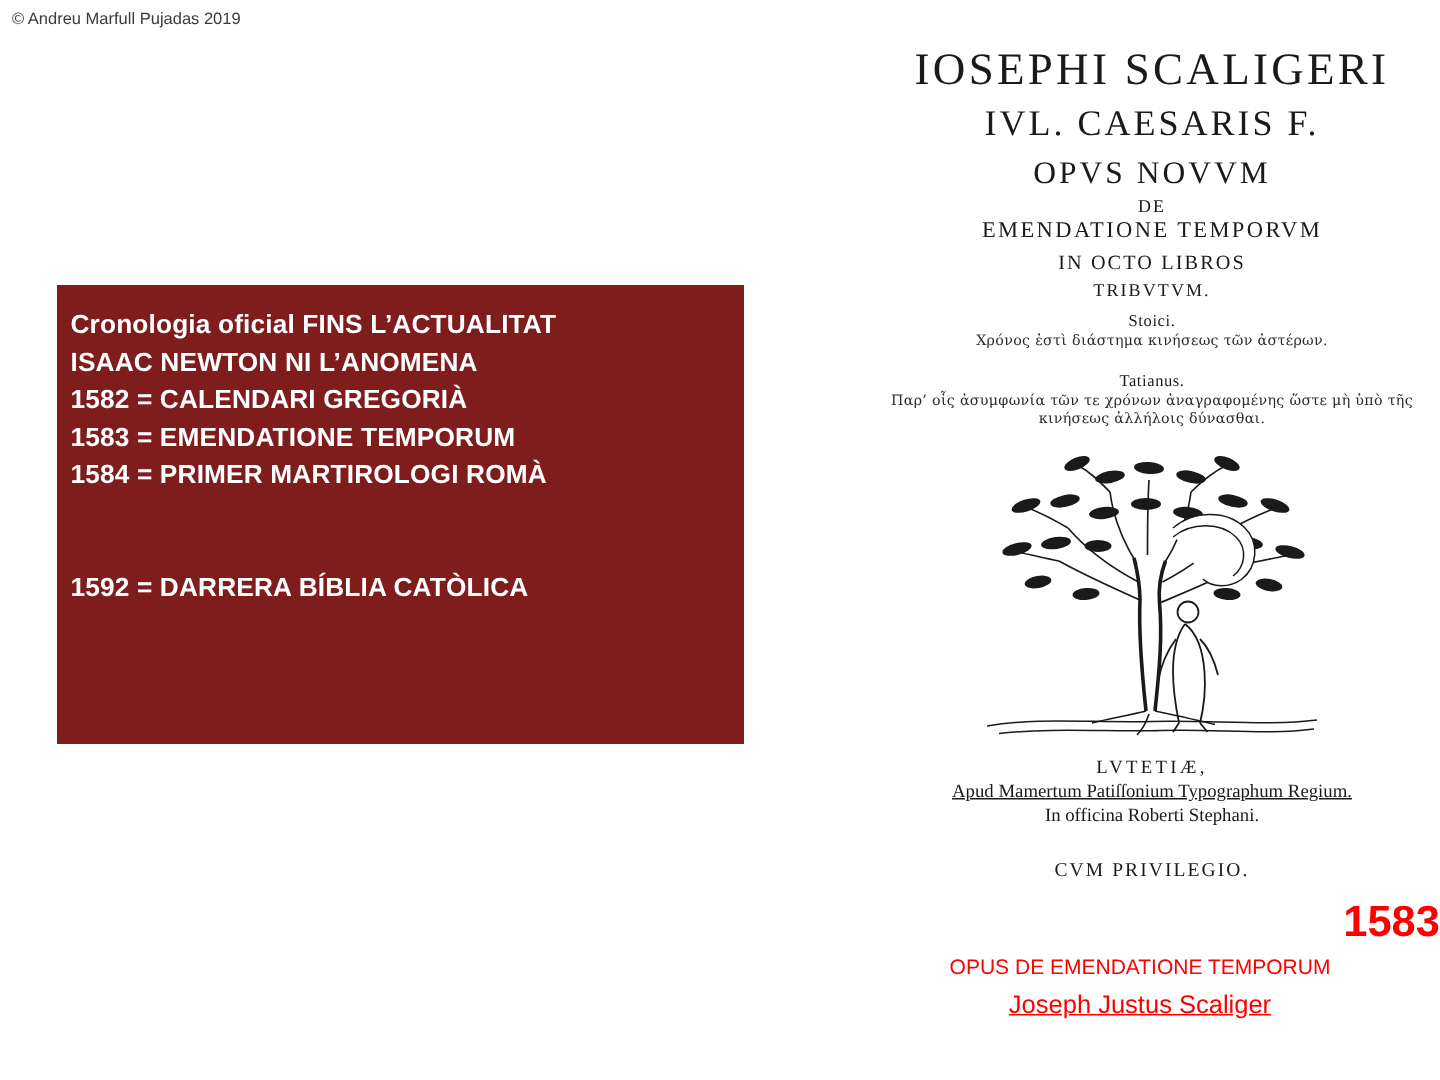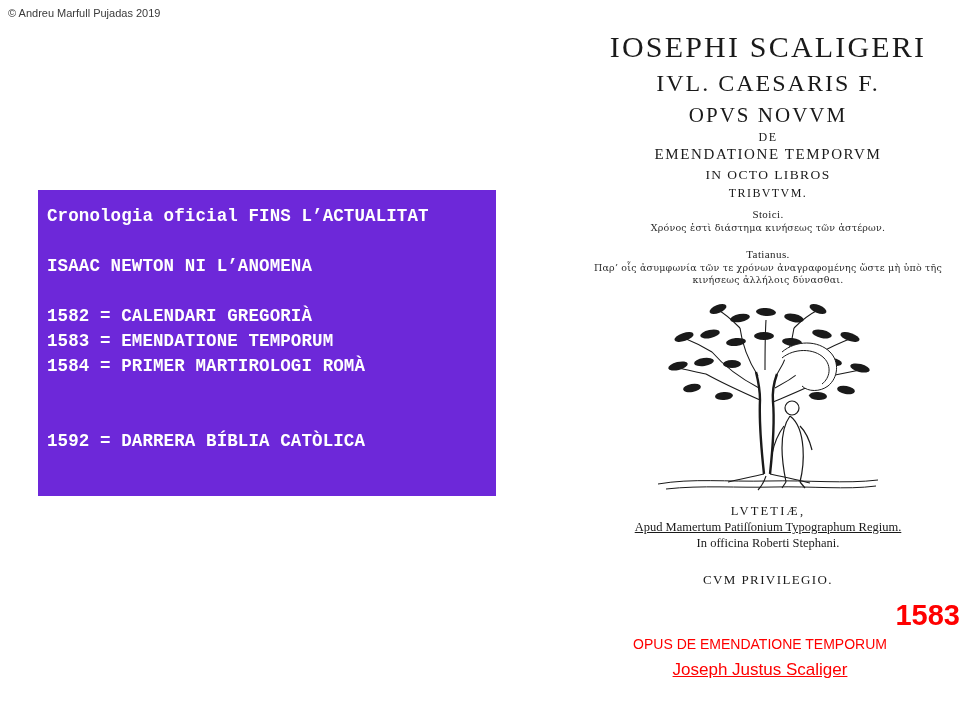"Cronologia oficial FINS L’ACTUALITAT" .red-panel { background: #6d28d9 -> #7f1d1d; font-family: Liberation Mono, monospace -> none }
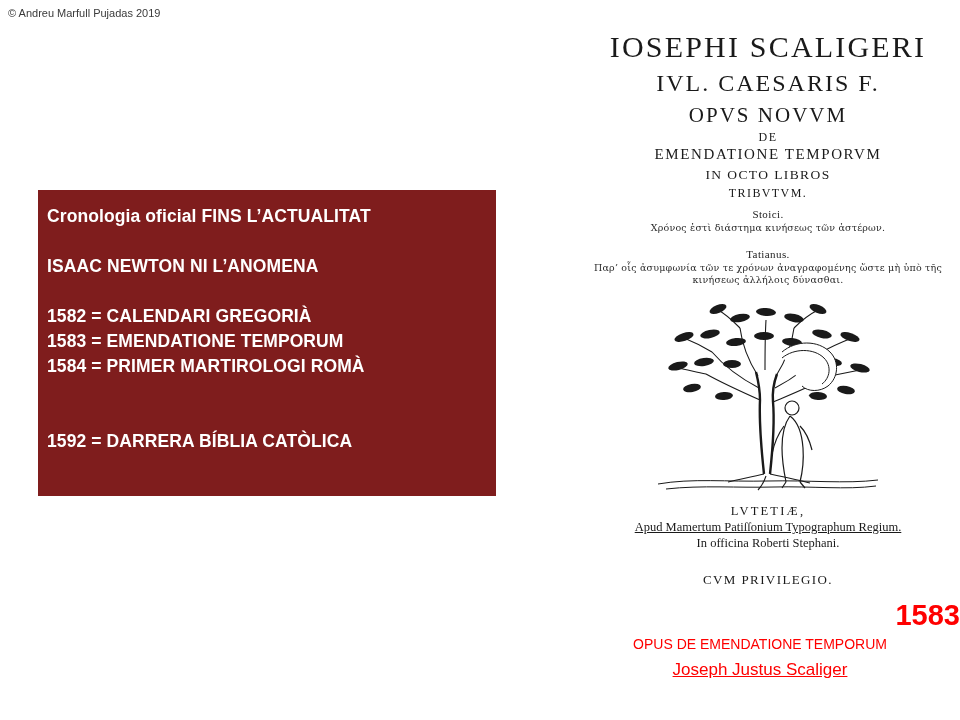"ISAAC NEWTON NI L’ANOMENA" .red-panel p.gap-before { margin-top: 25px -> none }
